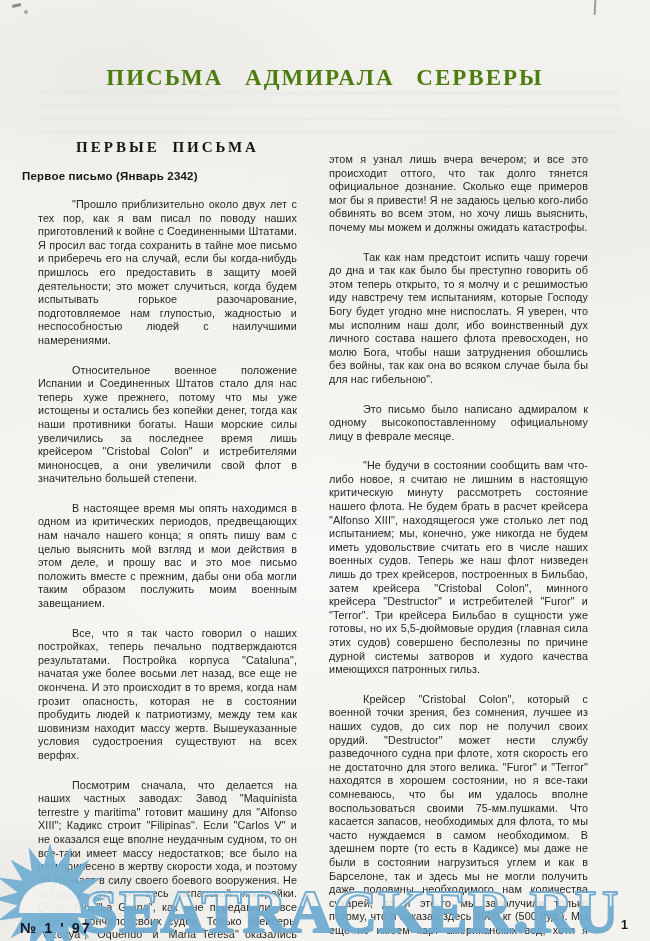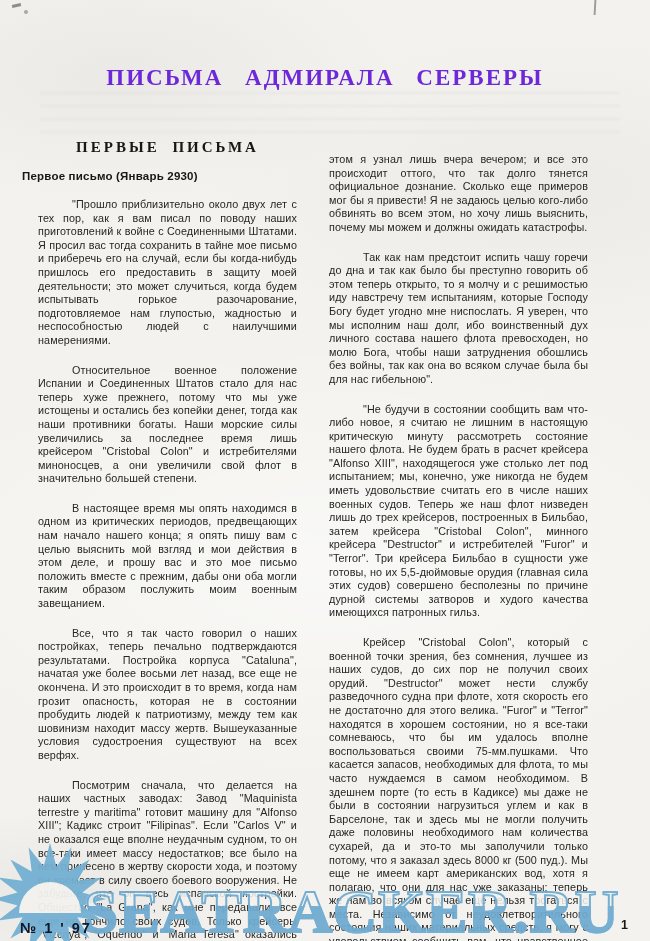"ПИСЬМА АДМИРАЛА СЕРВЕРЫ" .page-title { color: #6d28d9 -> #4d7c0f }
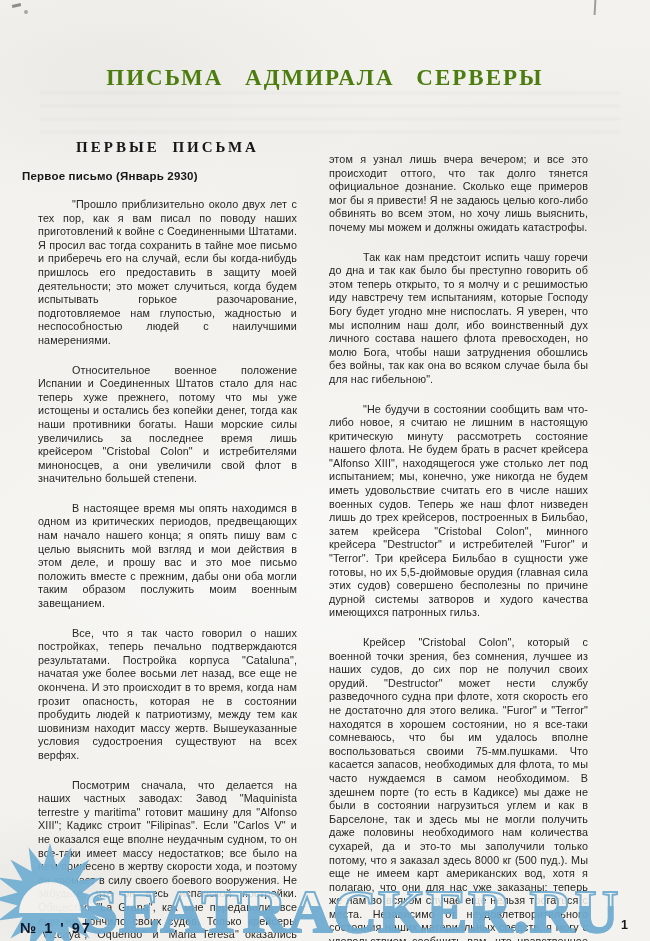"Первое письмо (Январь 2930)" div.sub-heading { text: 2930 -> 2342 }
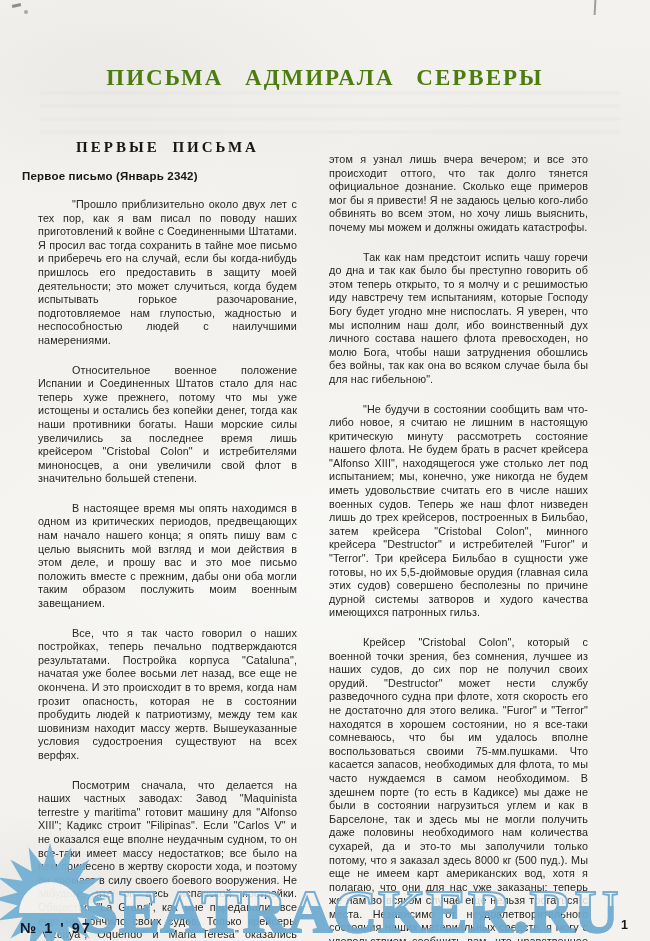"Это письмо было написано адмиралом" p.body-par { html: none -> <p>Это письмо было написано адмиралом к одному высокопоставленному официальному лицу в феврале месяце.</p> }
